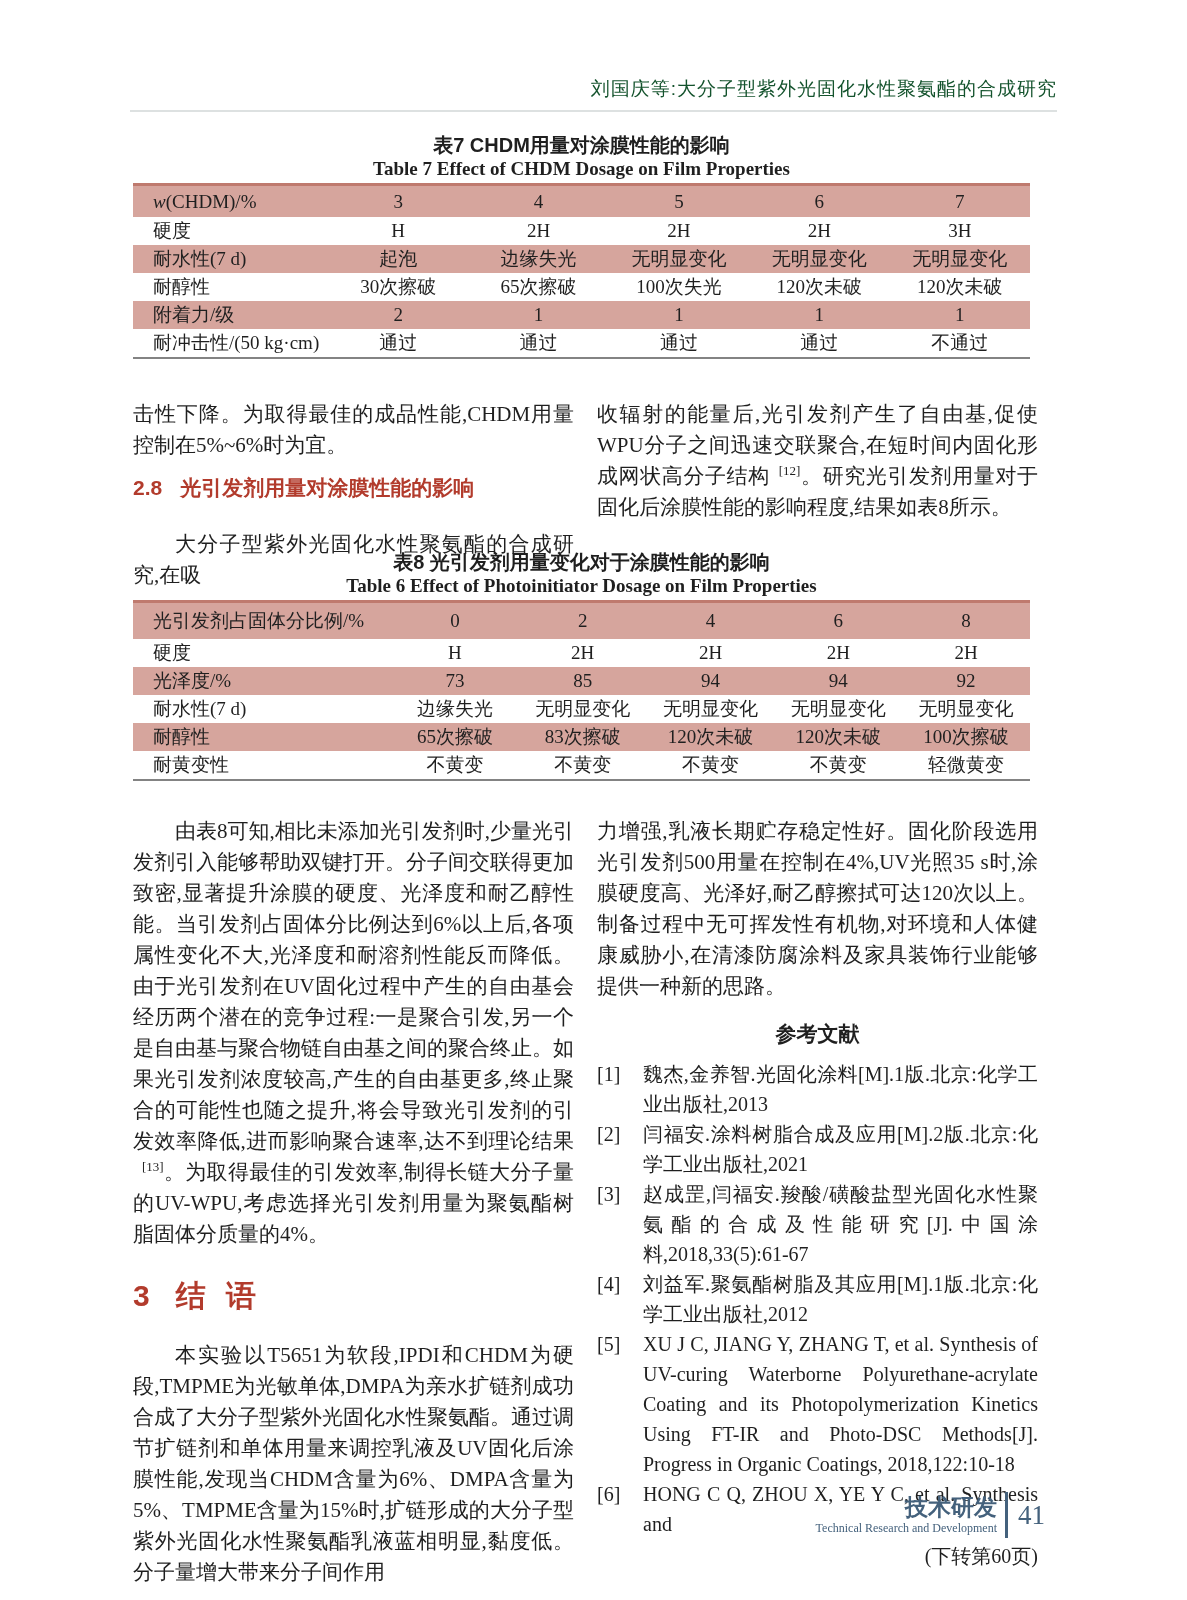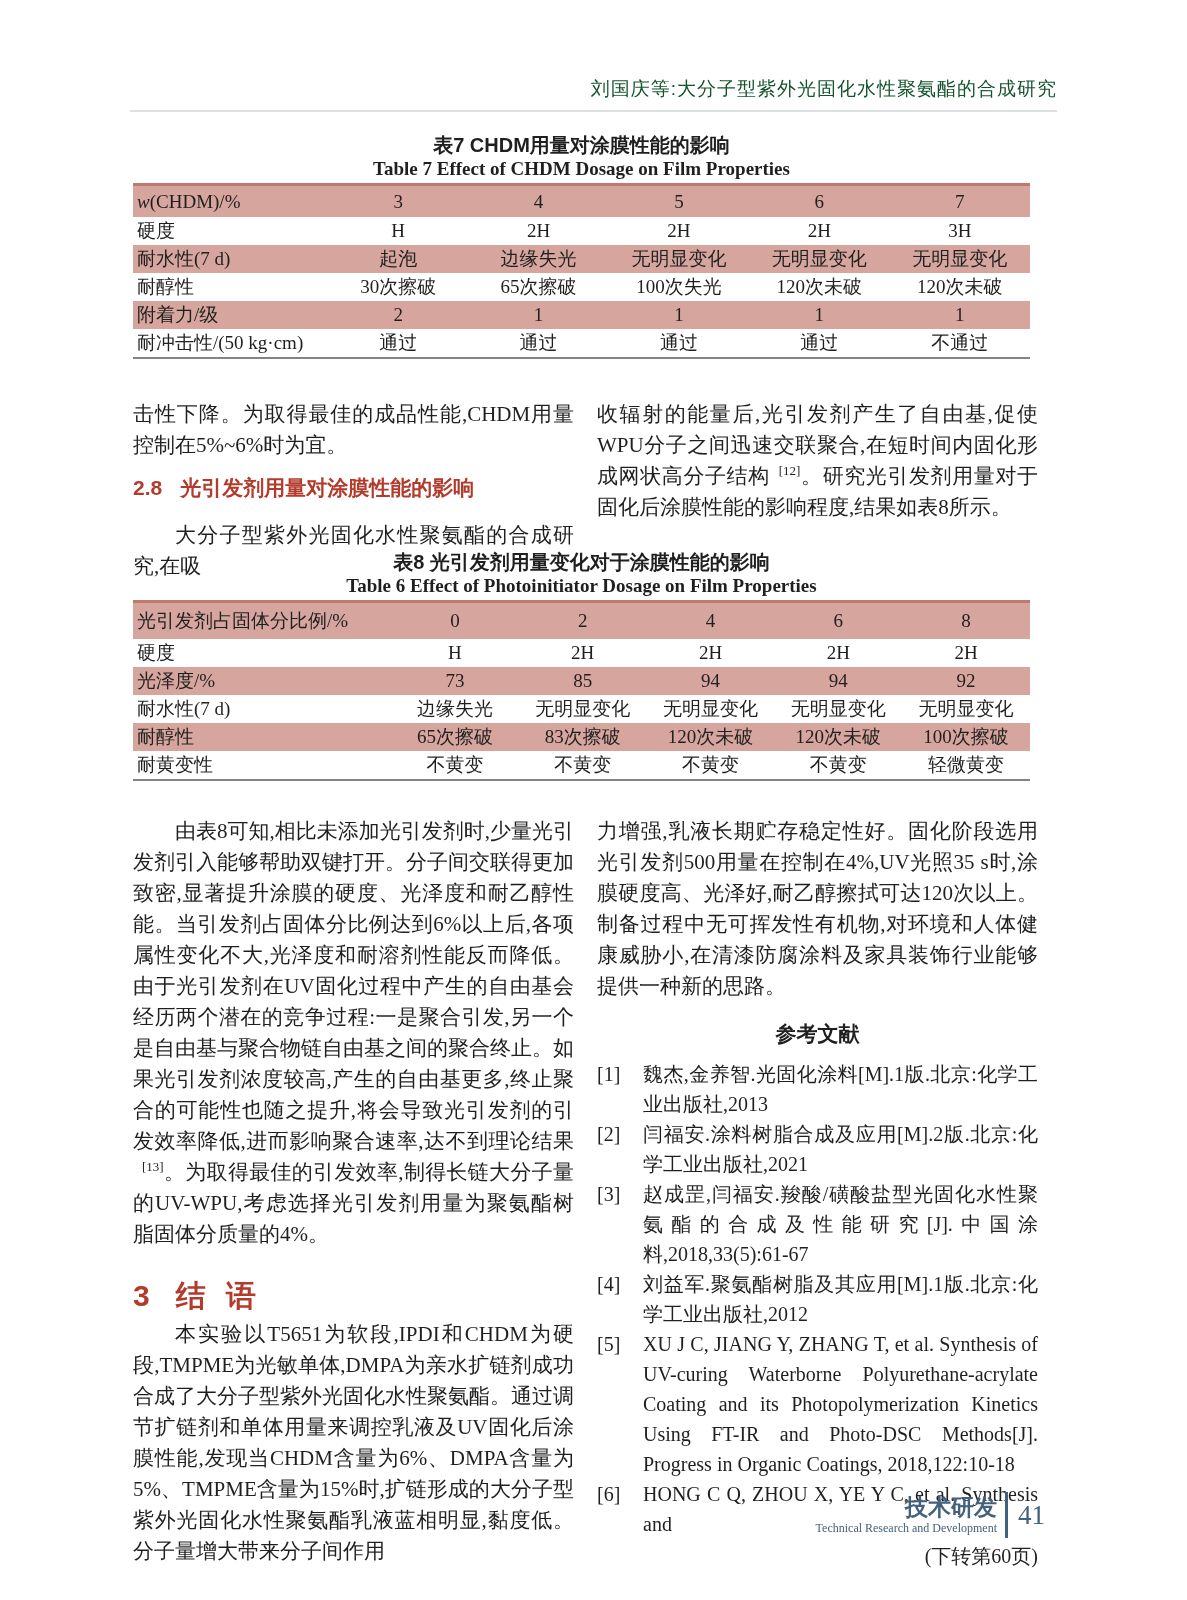"w(CHDM)/%" .data-table td:first-child { padding-left: 4px -> 20px }
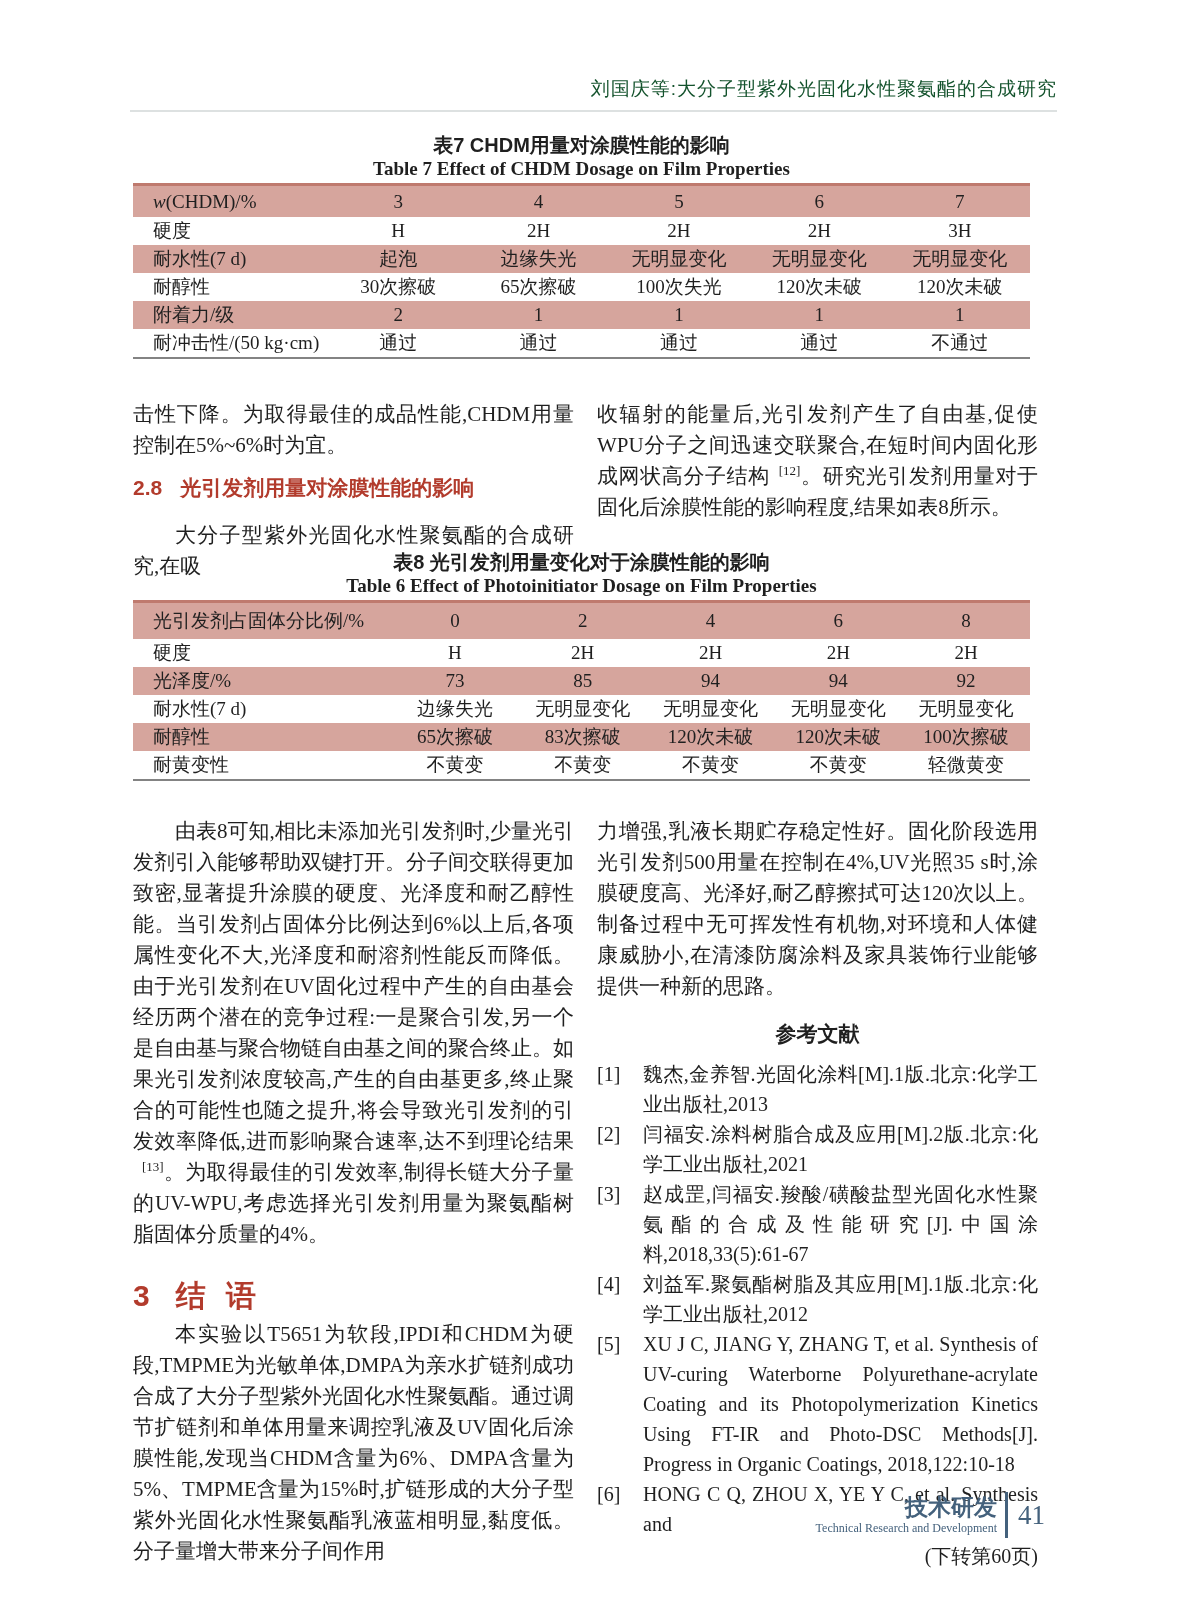"2.8 光引发剂用量对涂膜性能的影响" .h-sub { margin: 11px 0 17px -> 11px 0 26px }
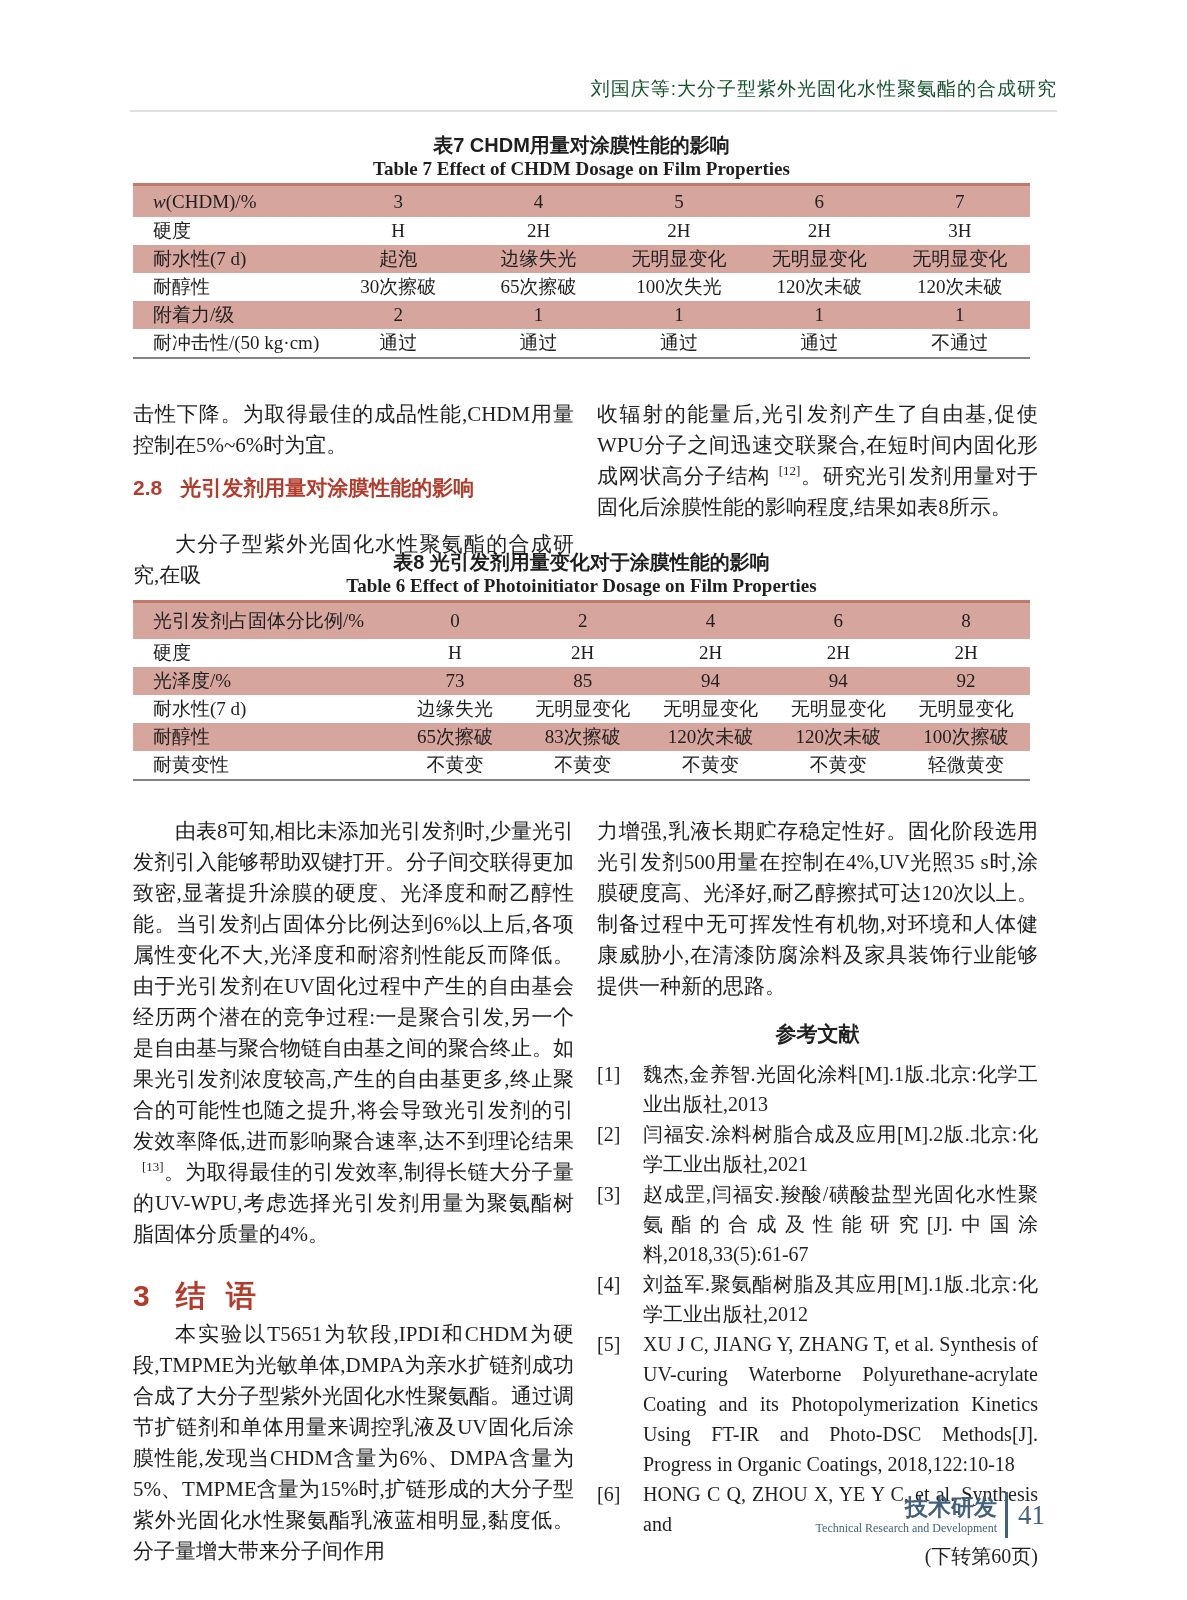"3 结 语" .h-main { margin: 30px 0 8px -> 30px 0 29px }
